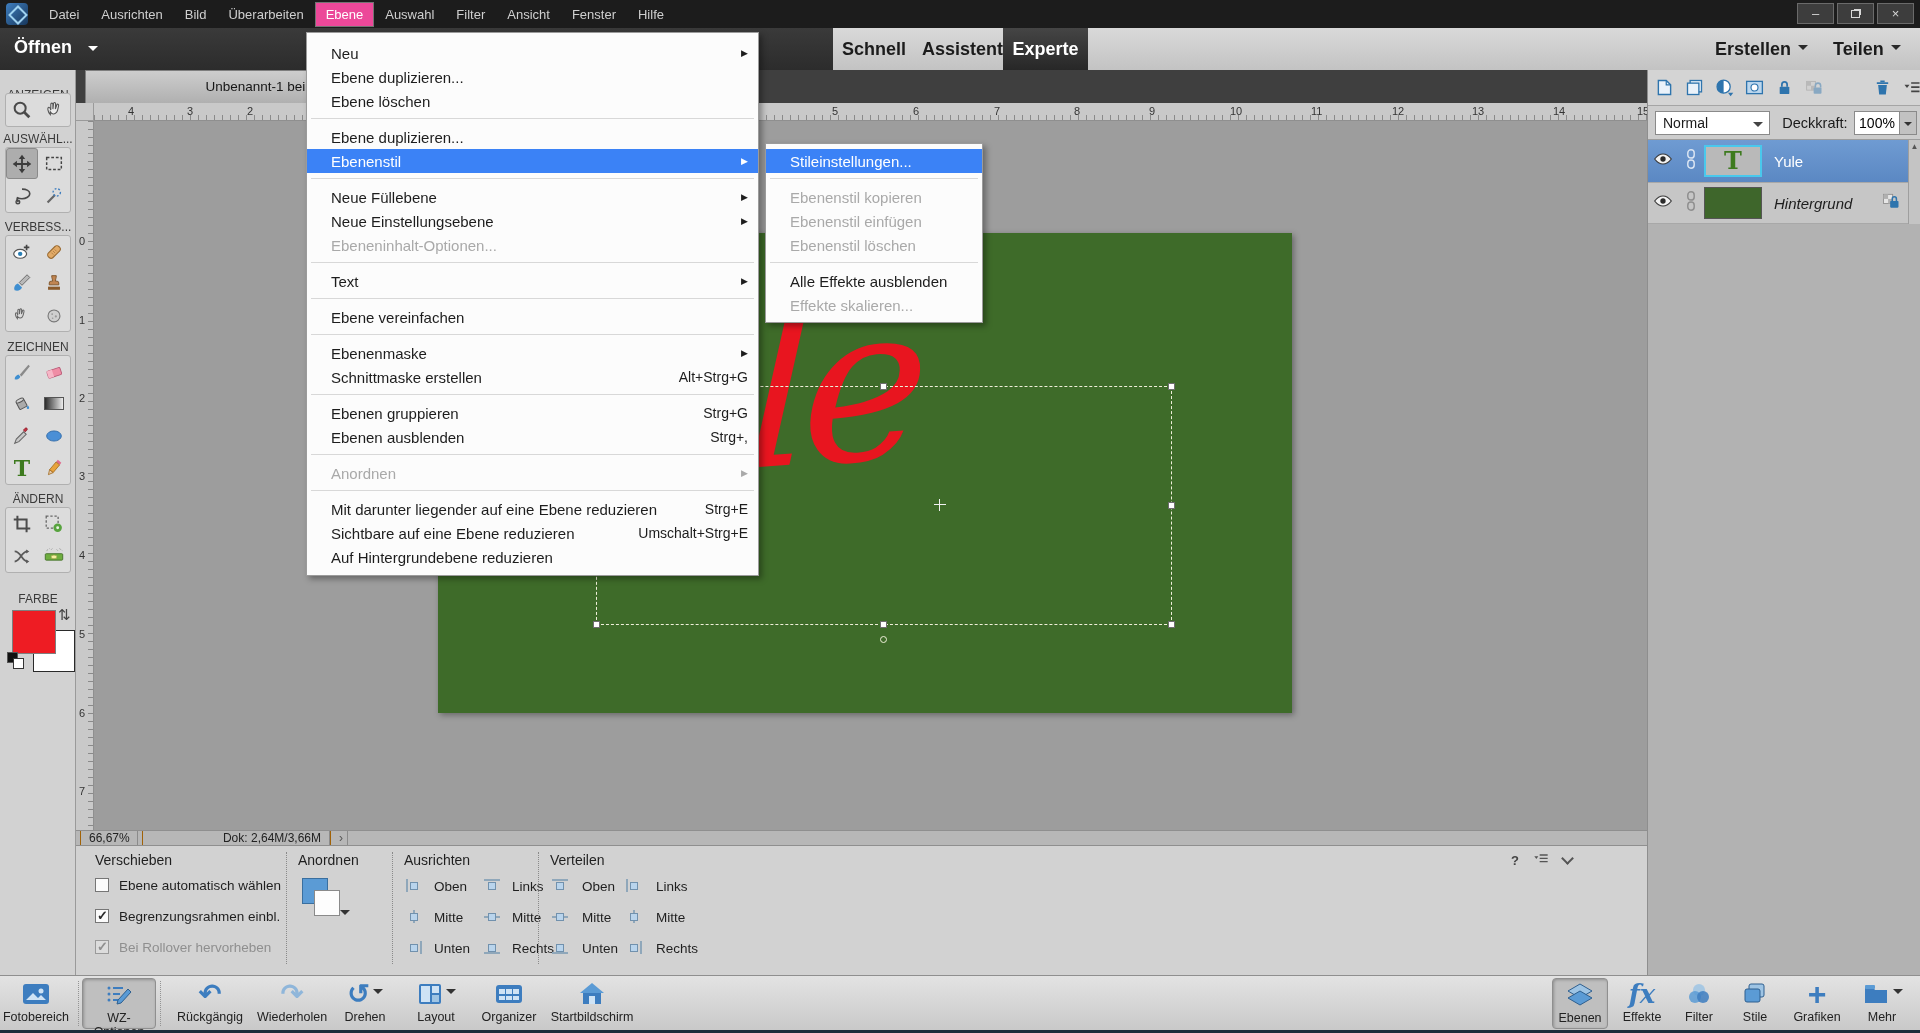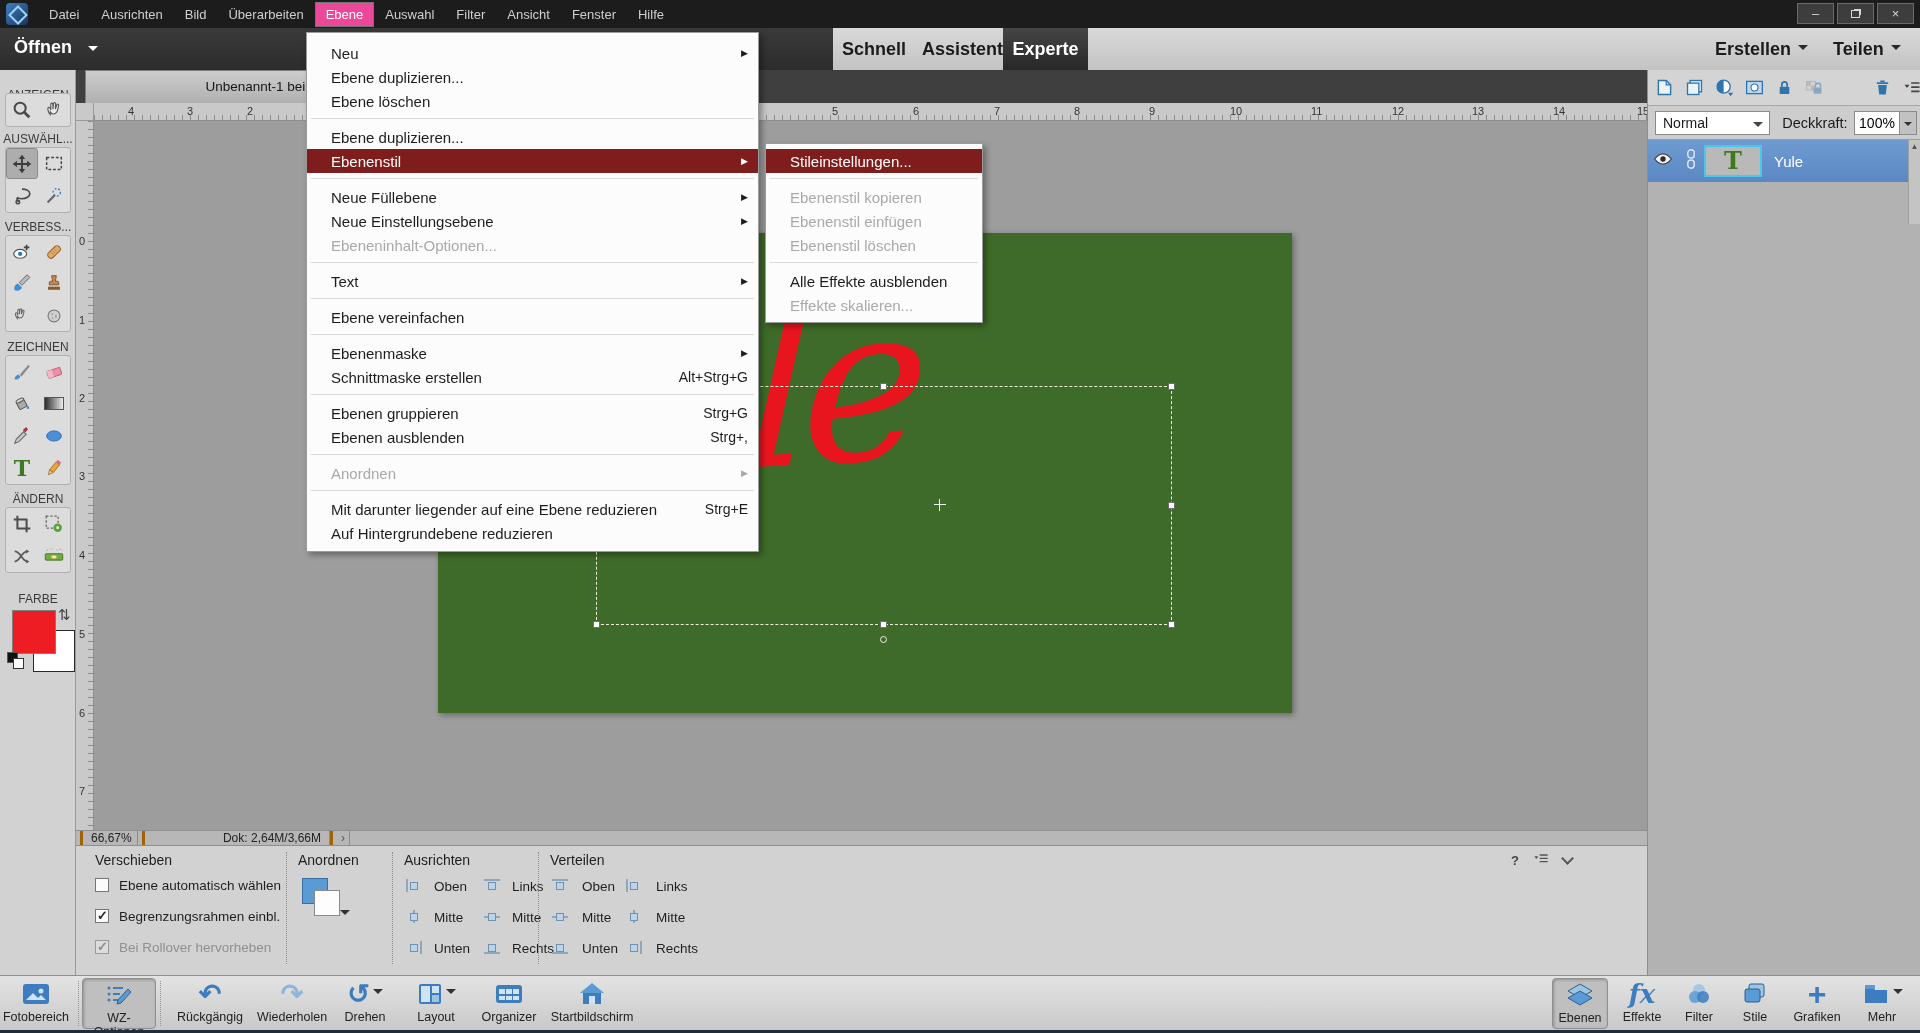"Ebenenstil" .mi.hl { background: #7f1d1d -> #3b82f6 }
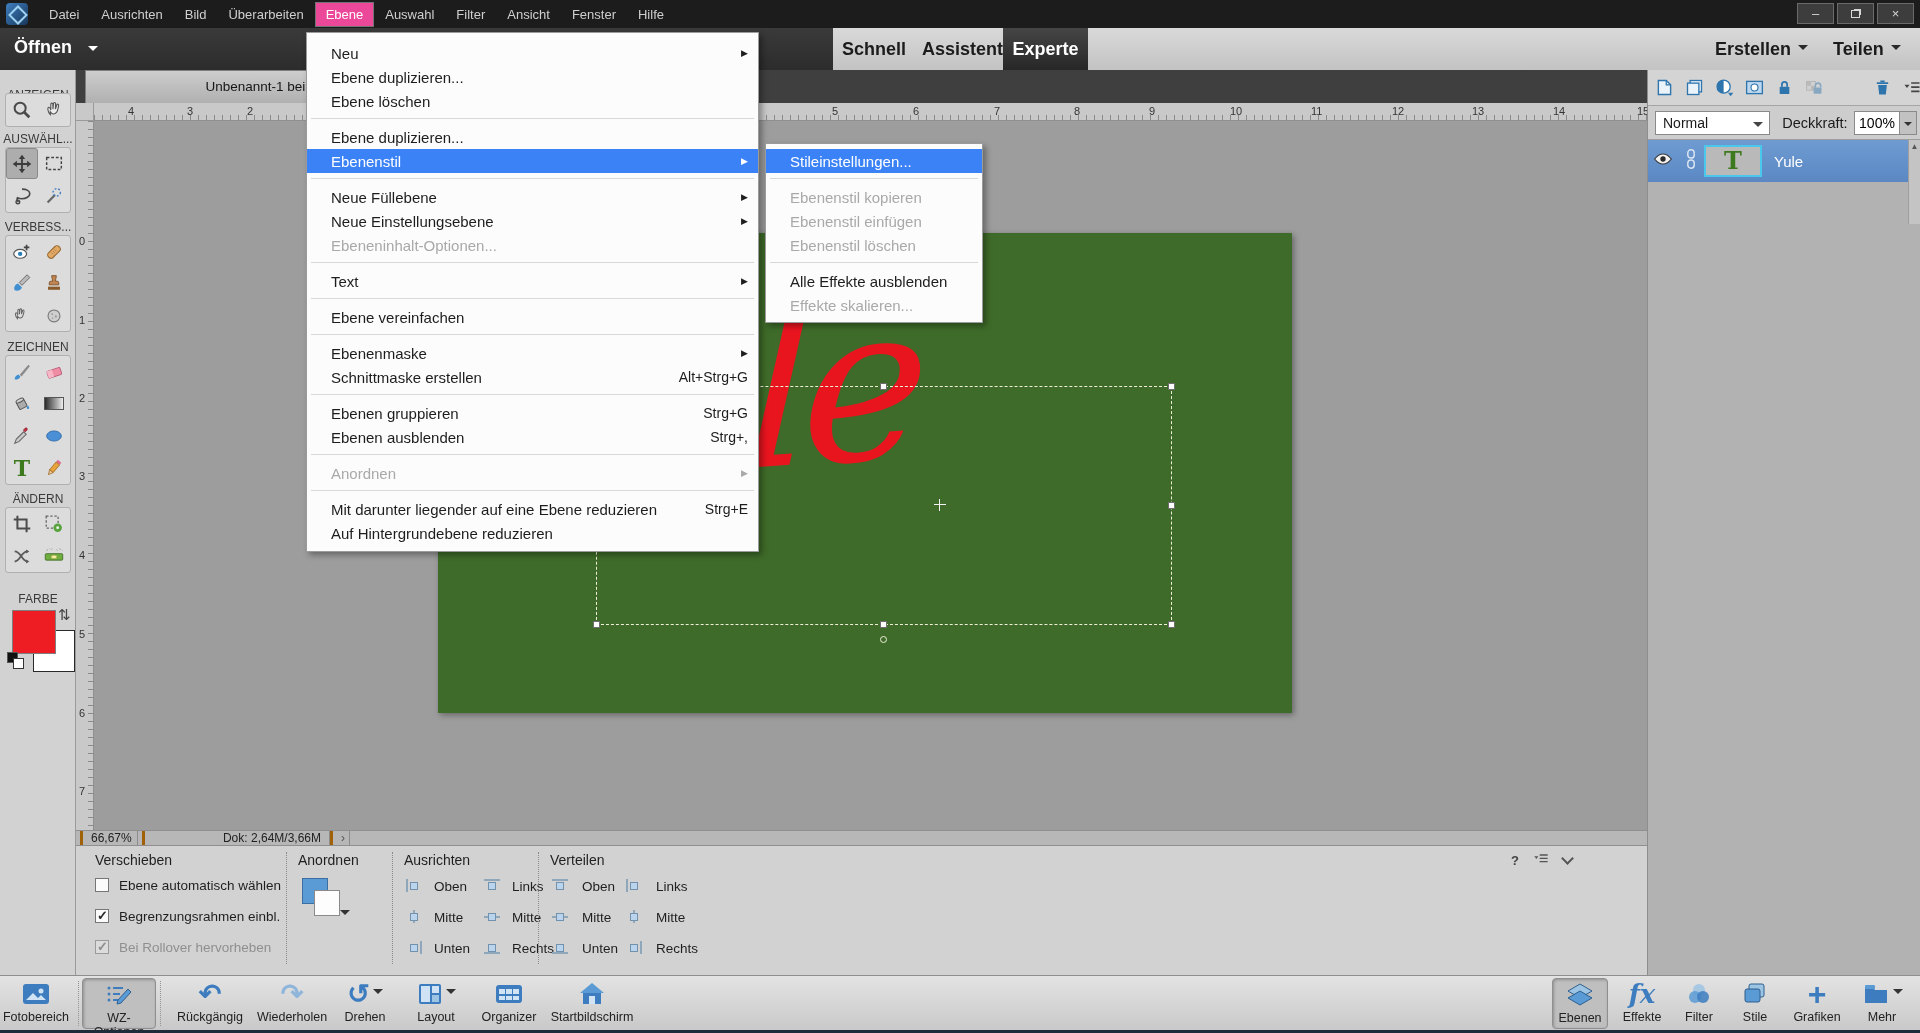"Hintergrund" div.layer-row { html: none -> <div> <span><svg> <path></path> <circle></circle> </svg></span> <span><svg> <rect></rect> <rect></rect> </svg></span> <div></div> <span>Hintergrund</span> <span><svg> <rect></rect> <rect></rect> <rect></rect> <rect></rect> <path></path> </svg></span> </div> }
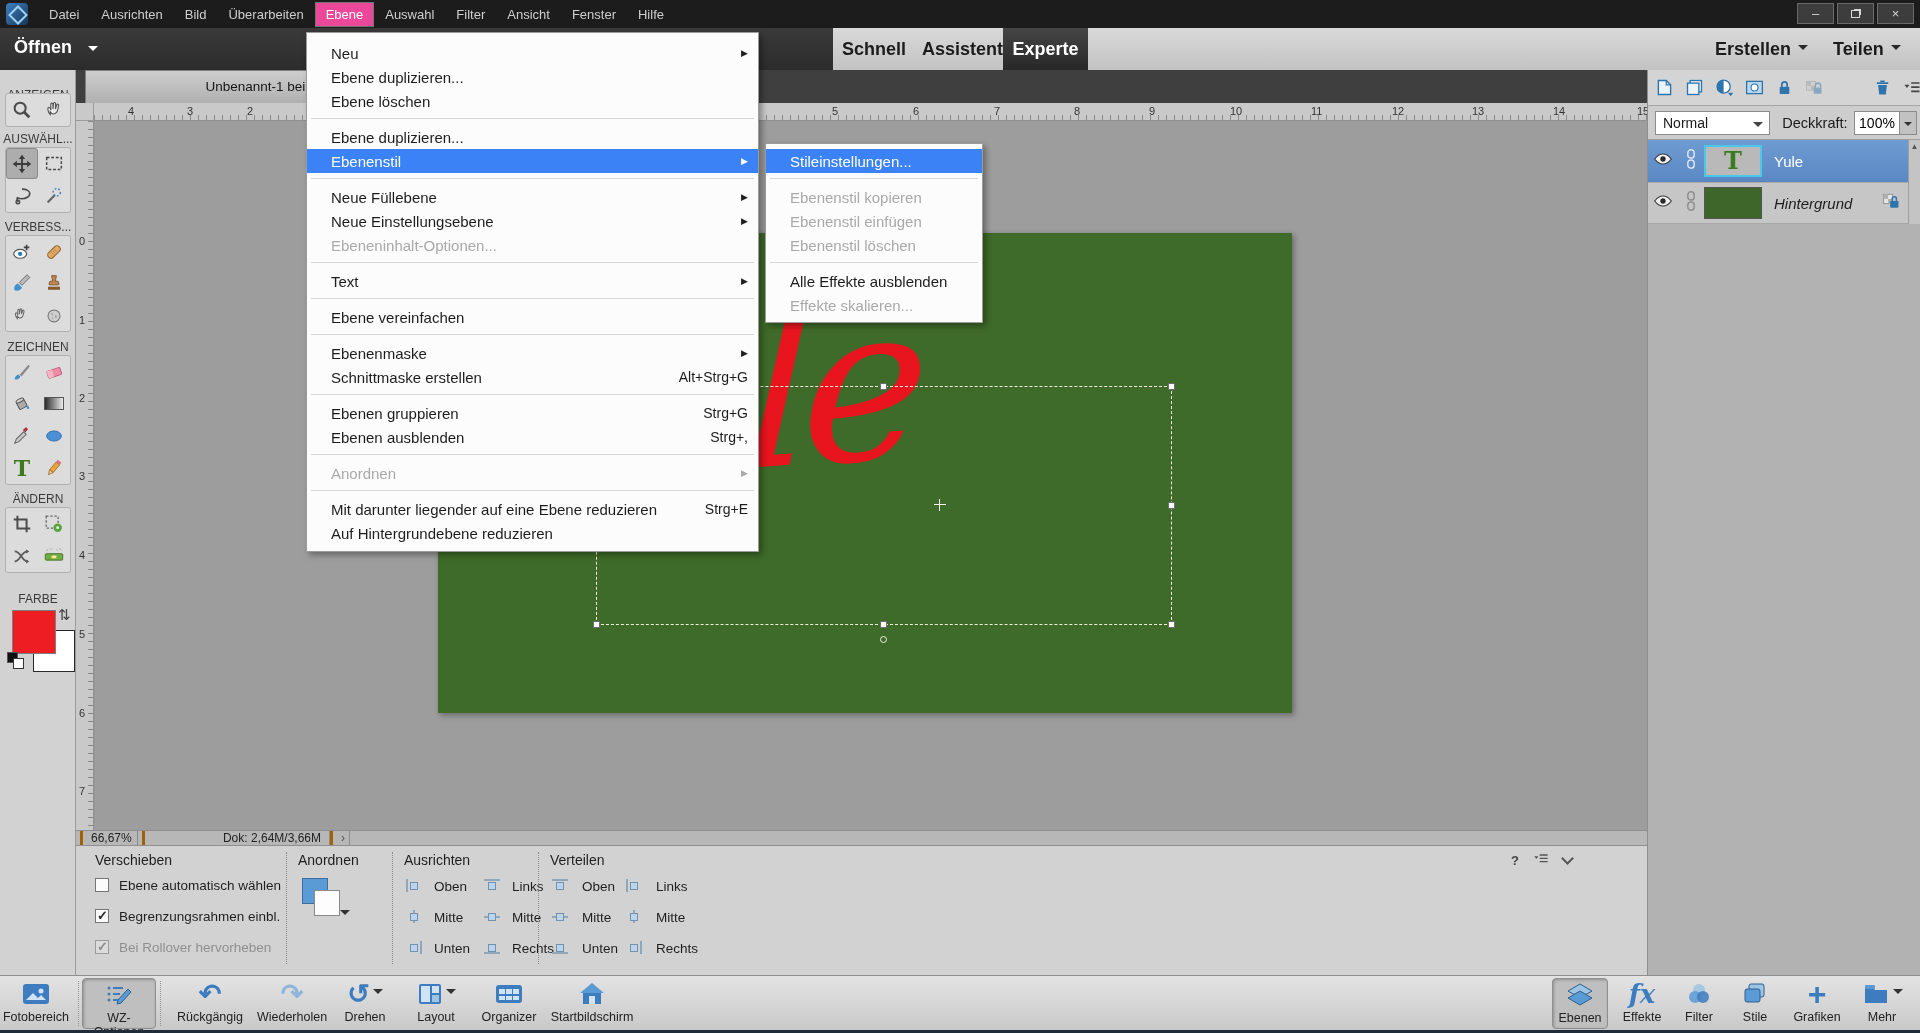"Sichtbare auf eine Ebene reduzieren" div.mi { html: none -> <div> <span>Sichtbare auf eine Ebene reduzieren</span> <span>Umschalt+Strg+E</span> </div> }
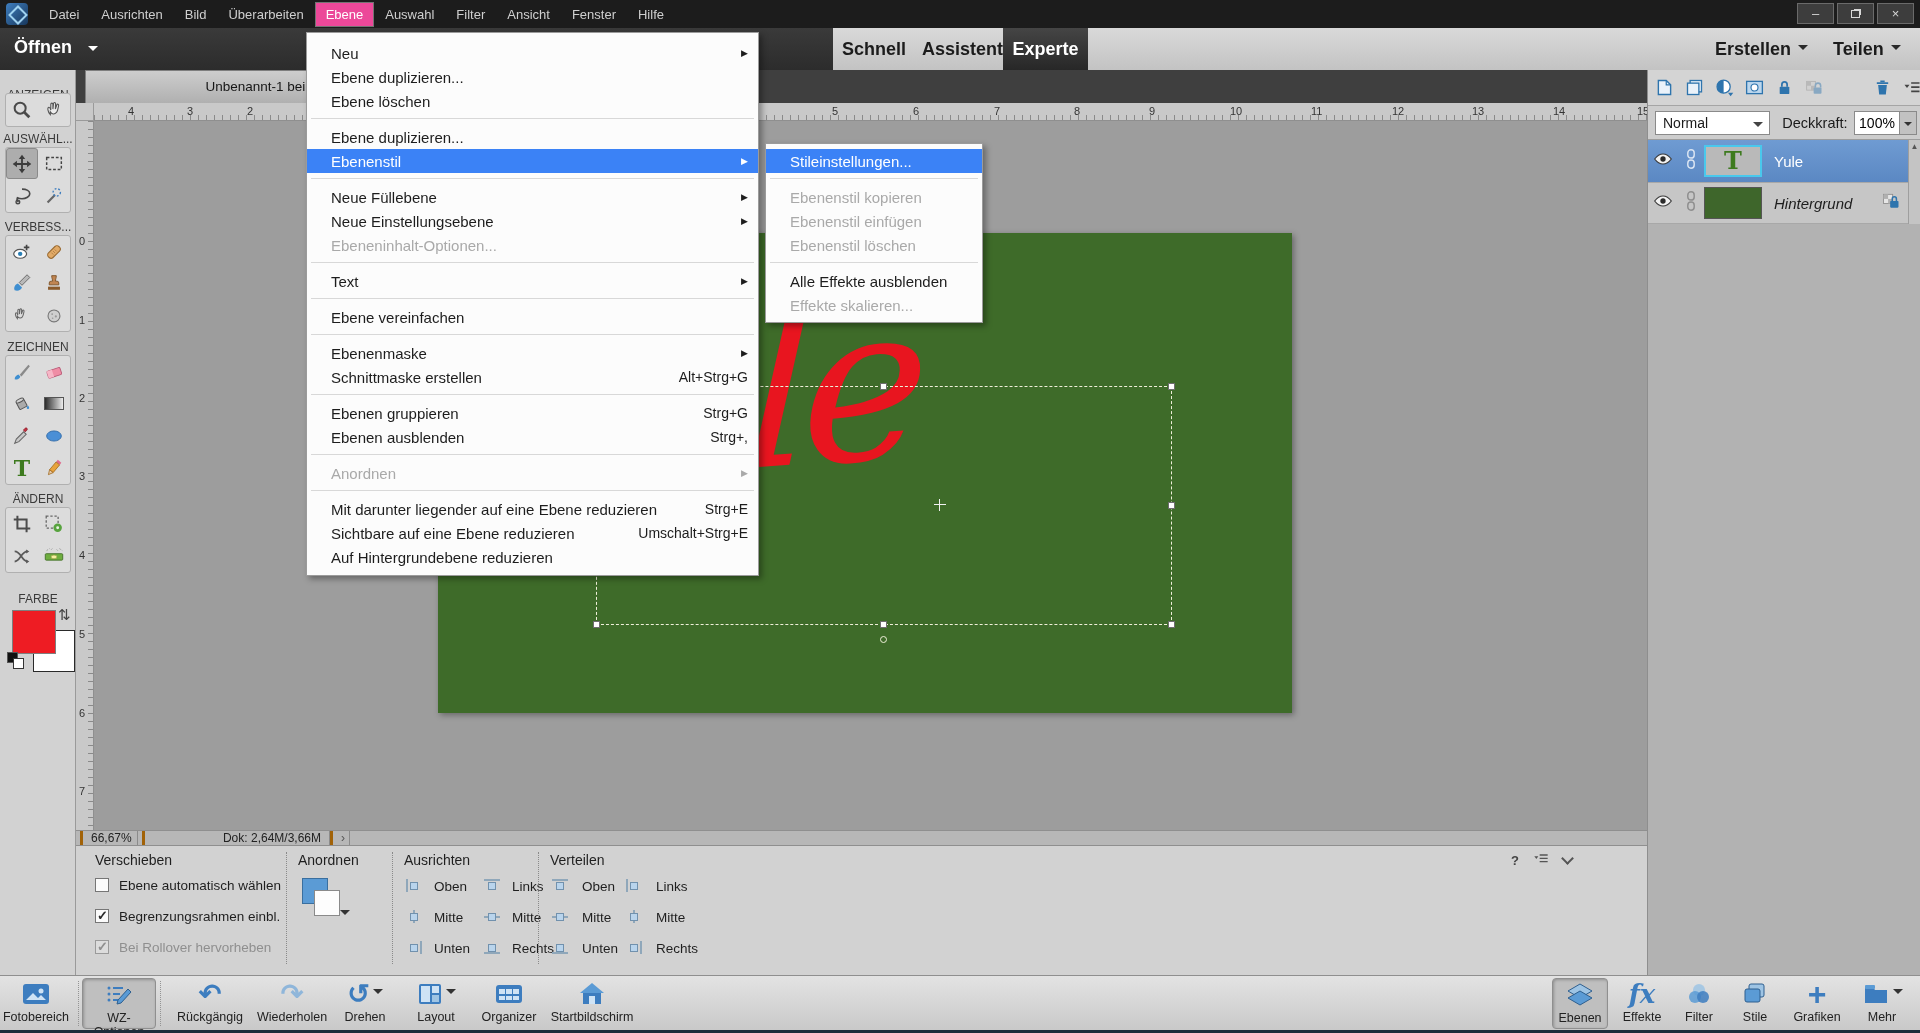"66,67%" .st-box { border-left: 3px solid #a16207 -> 1px solid #a16207 }
